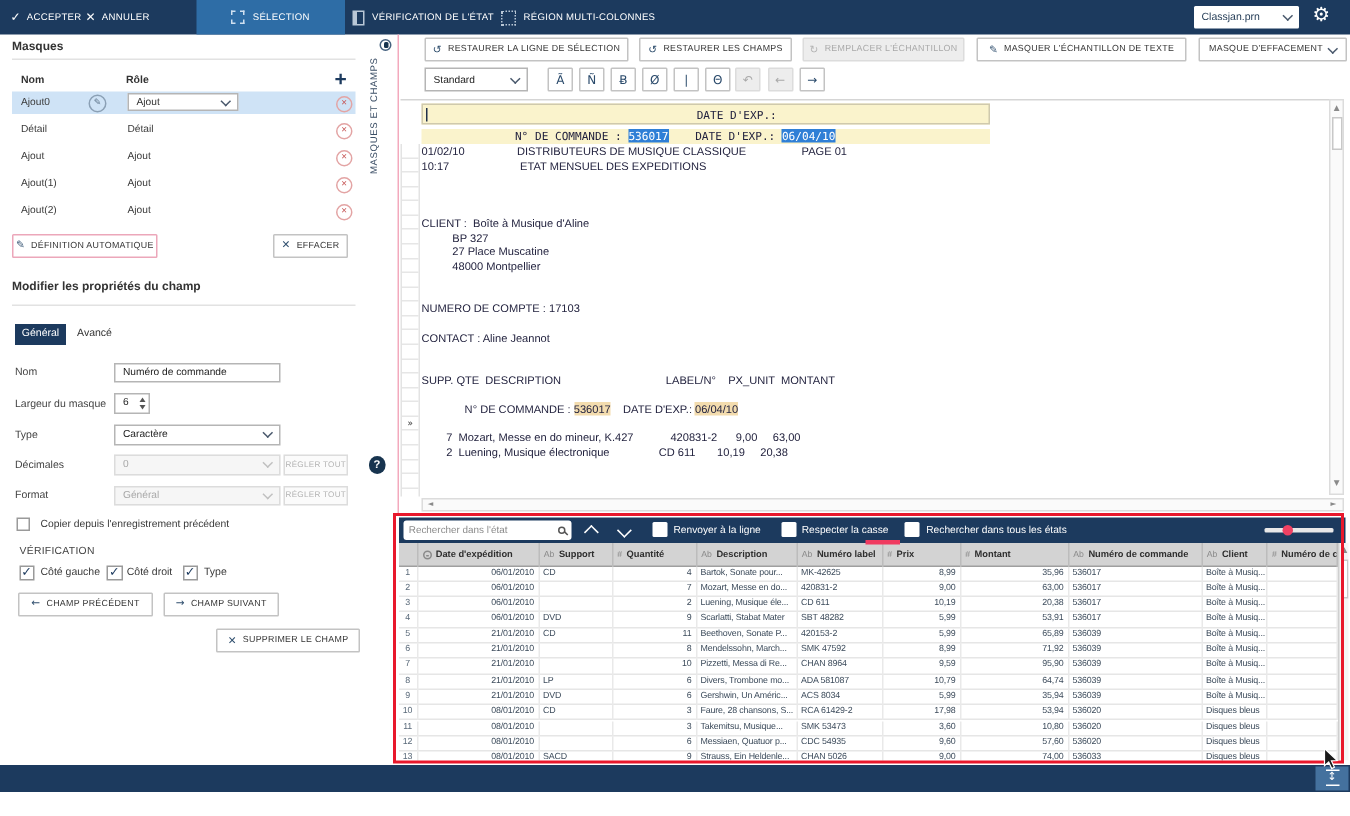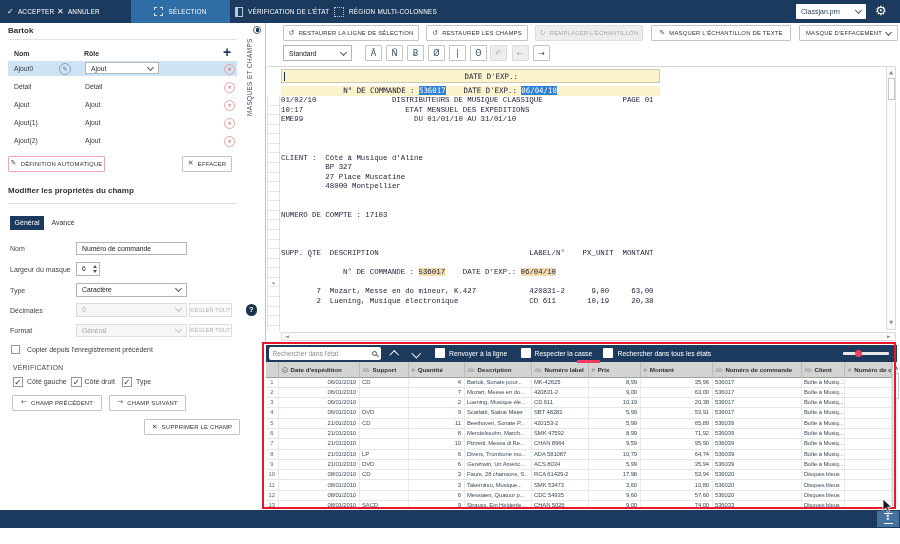"Bartok" div.abs { text: Bartok -> Masques }
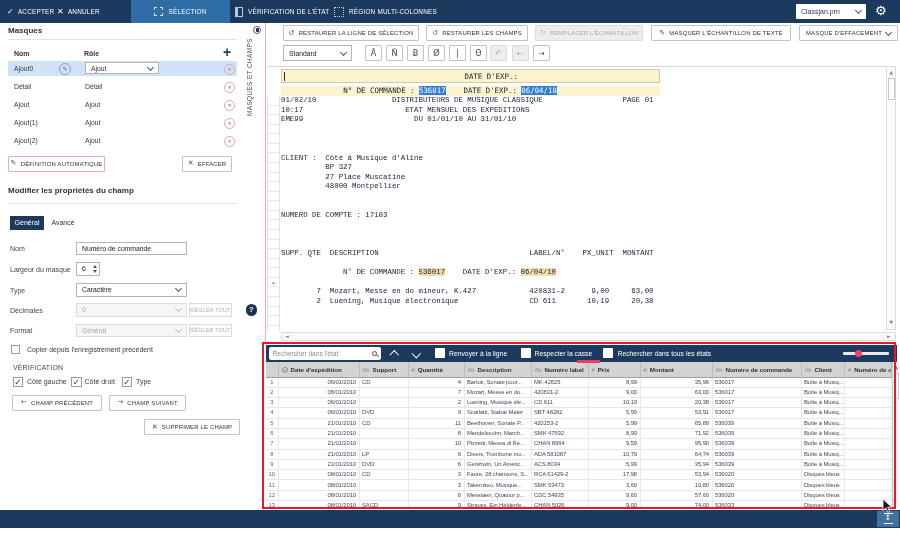"01/02/10 DISTRIBUTEURS DE MUSIQUE" #report-text { font-family: Liberation Mono, monospace -> Liberation Sans, sans-serif }
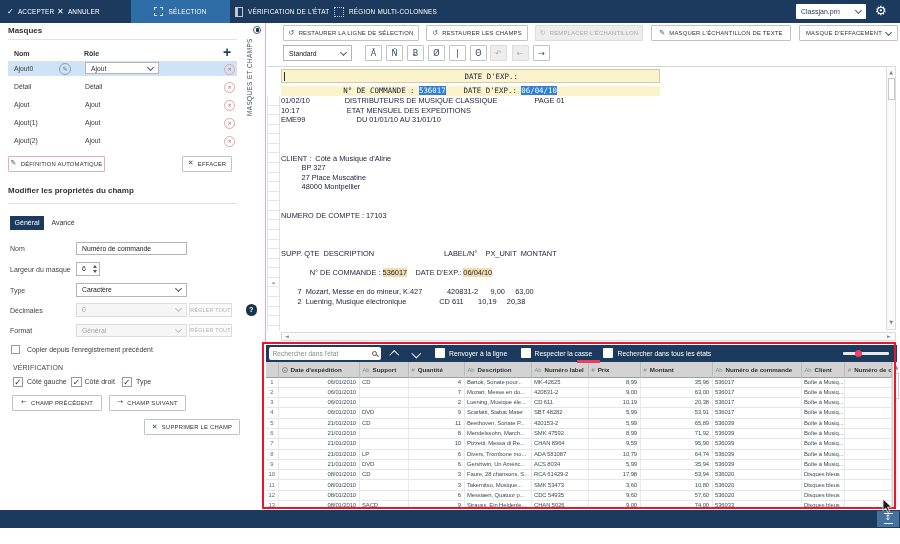"EME99 DU 01/01/10 AU 31/01/10" div.rline { html: <div><span>EME99 DU 01/01/10 AU 31/01/10</span></div> -> none }
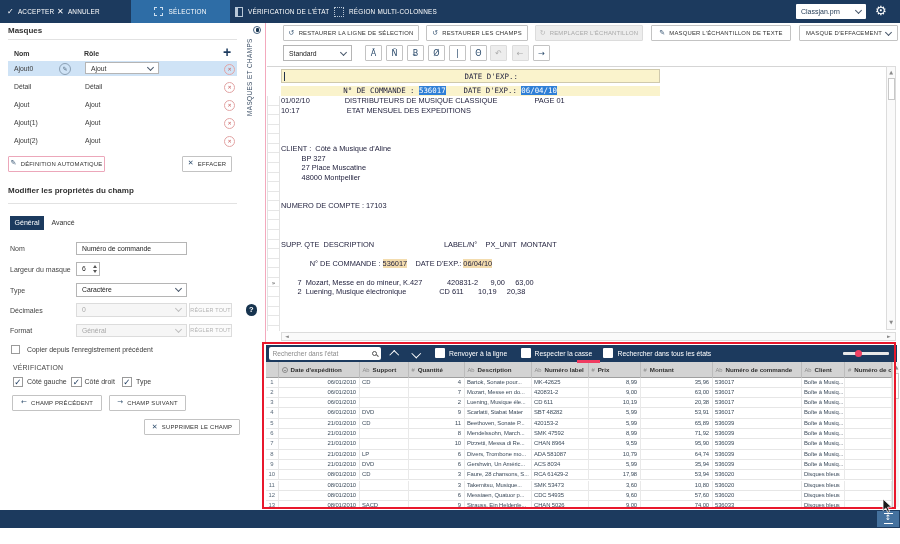"CLIENT : Côté à Musique" span { text: Côté -> Boîte }
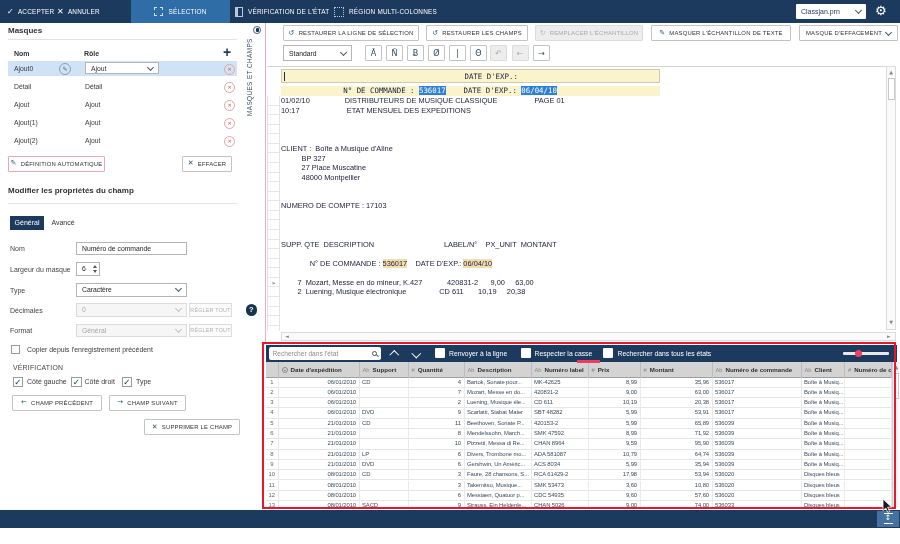"CONTACT : Aline Jeannot" div.rline { html: none -> <div><span>CONTACT : Aline Jeannot</span></div> }
